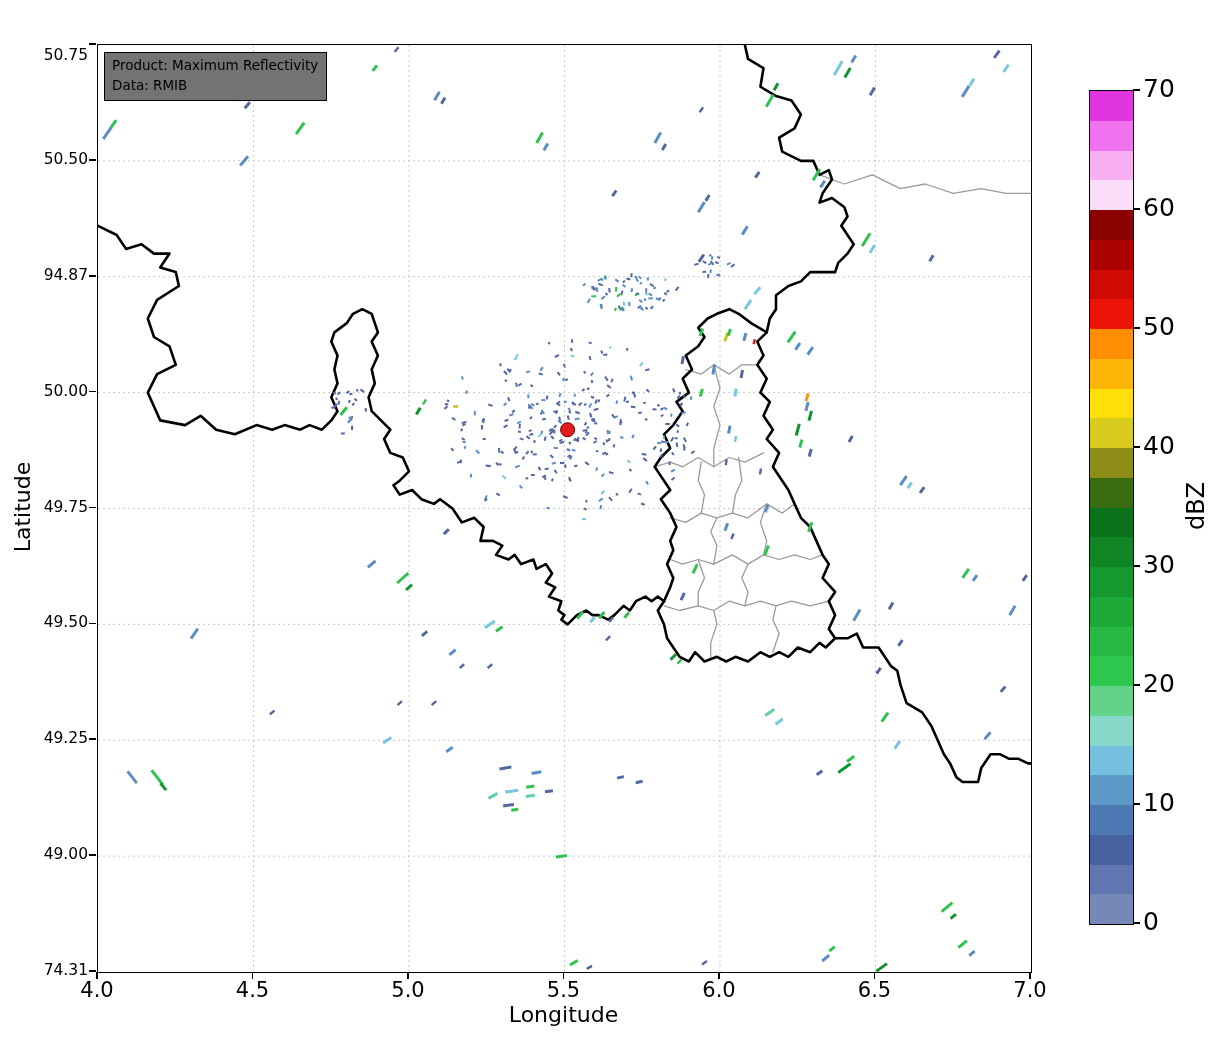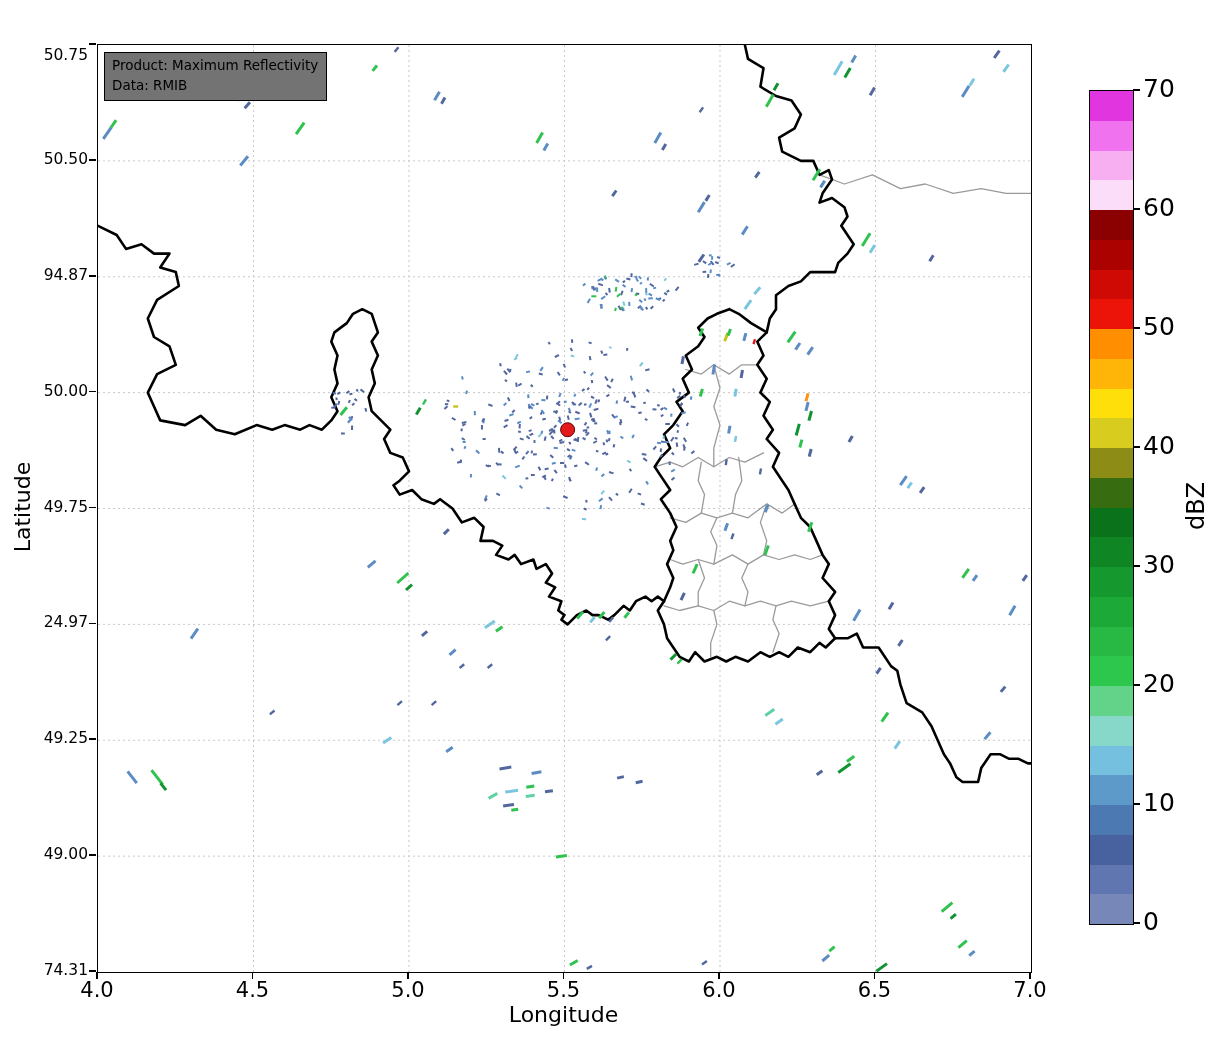"24.97" div.yticklab { text: 24.97 -> 49.50 }
